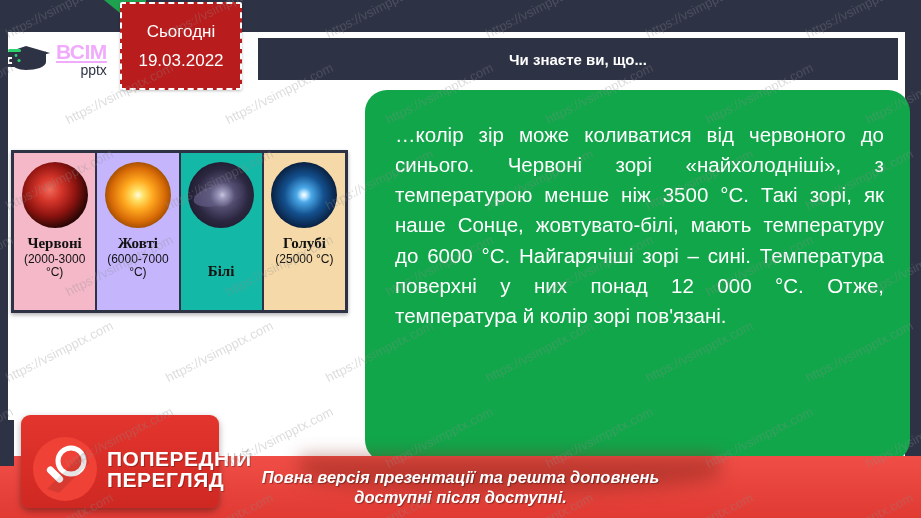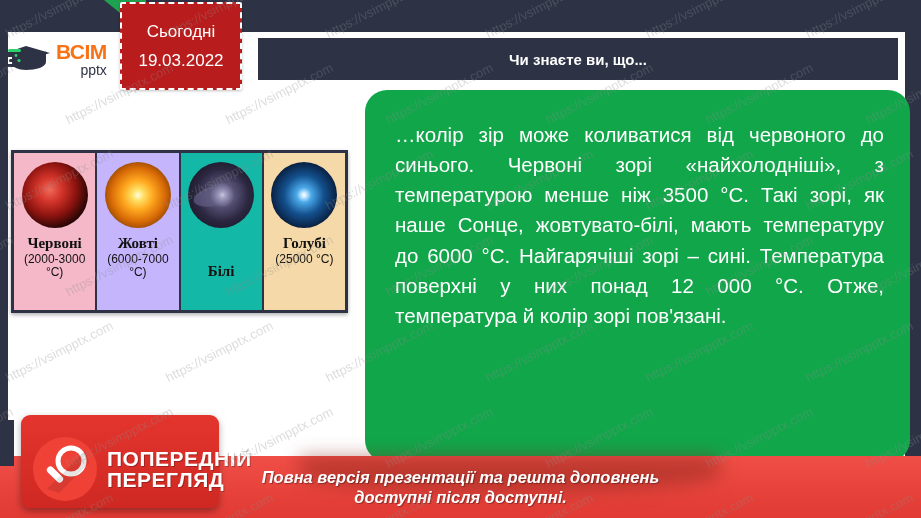"ВСІМ" .logo-title { color: #f97316 -> #f0abfc; text-decoration: none -> underline }
